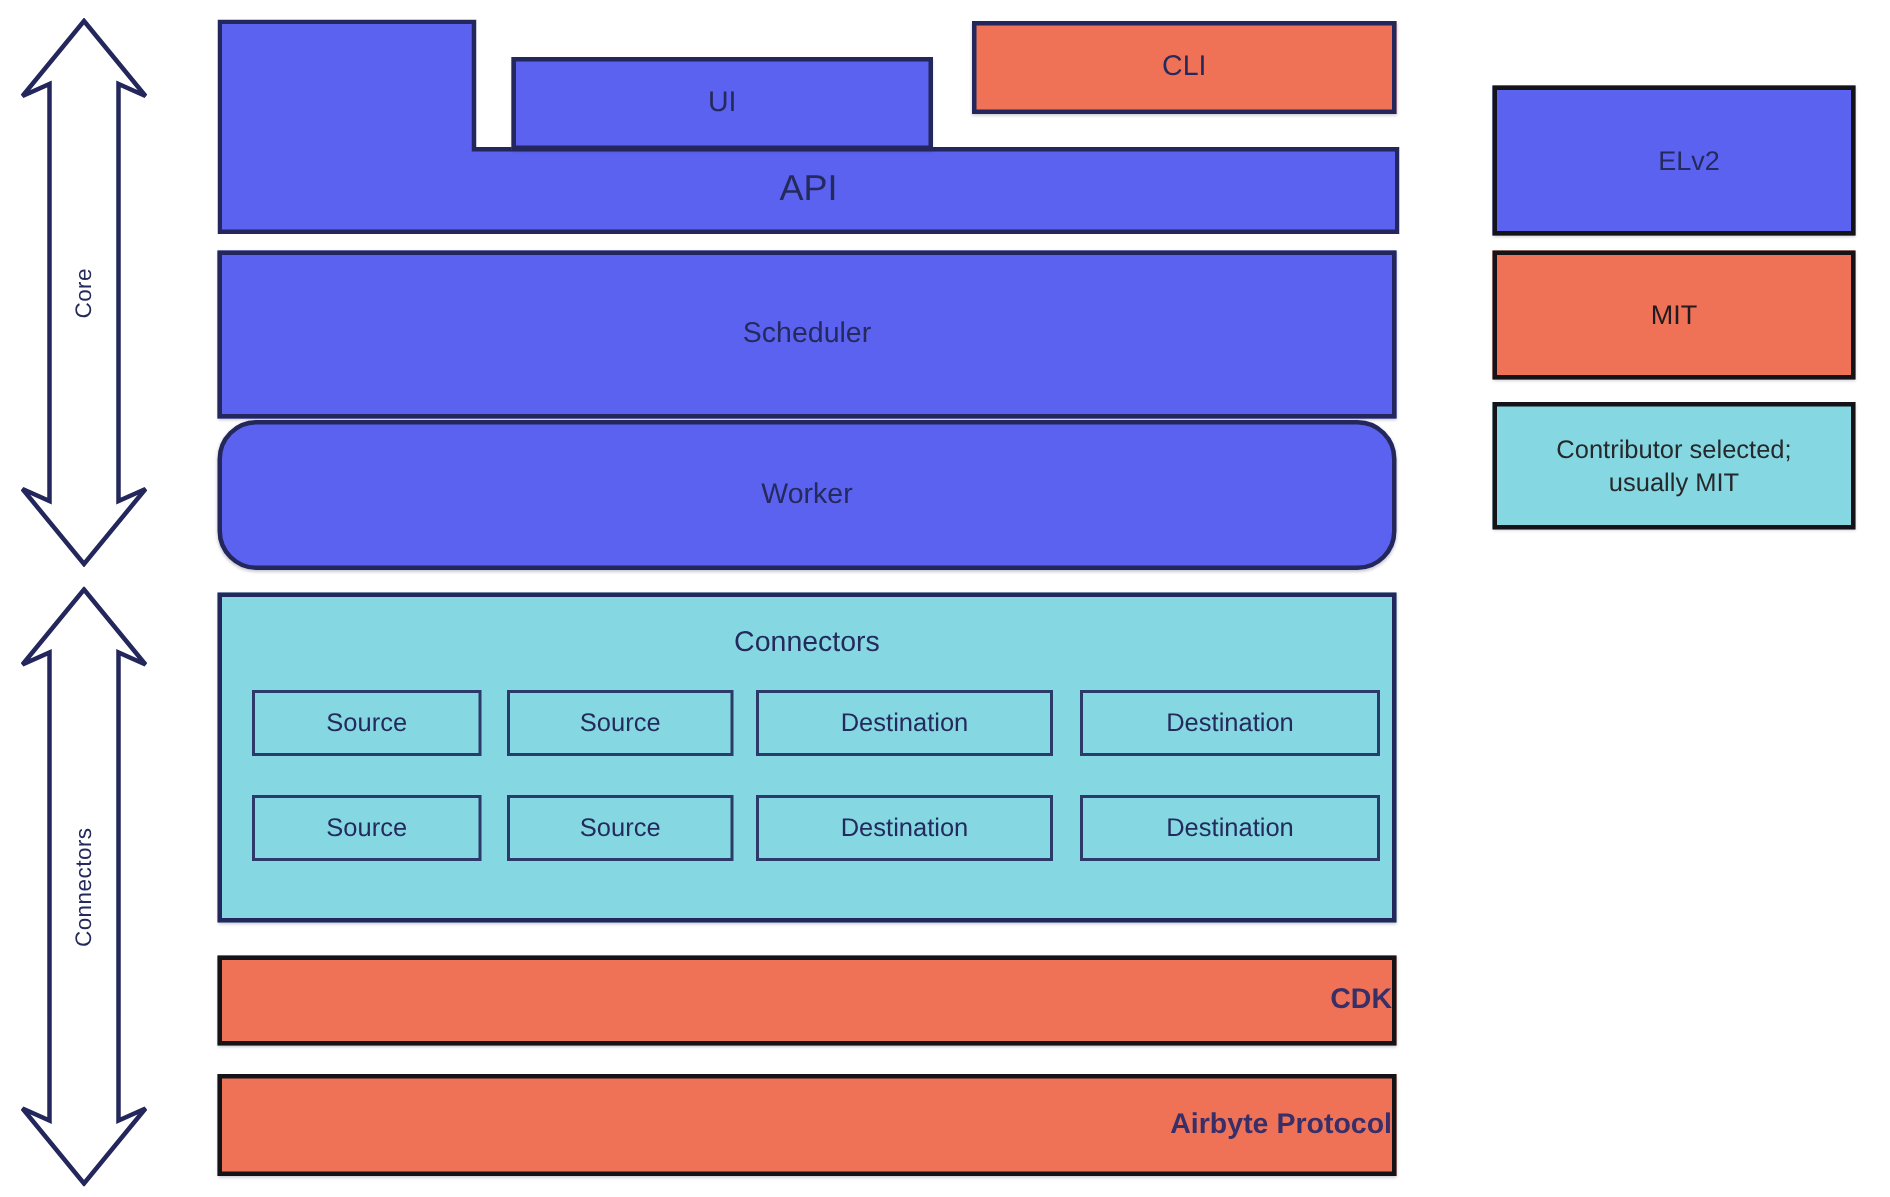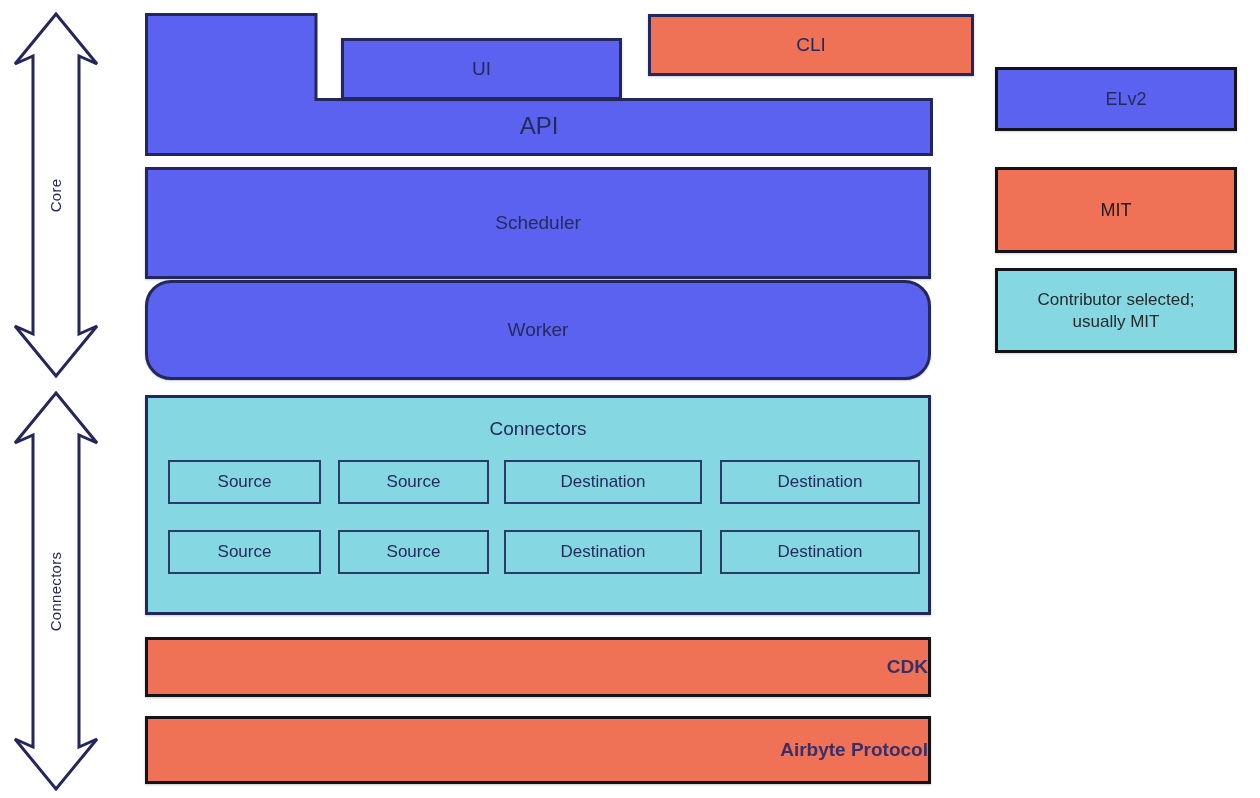"CLI" div.box { width: 326px -> 283px }
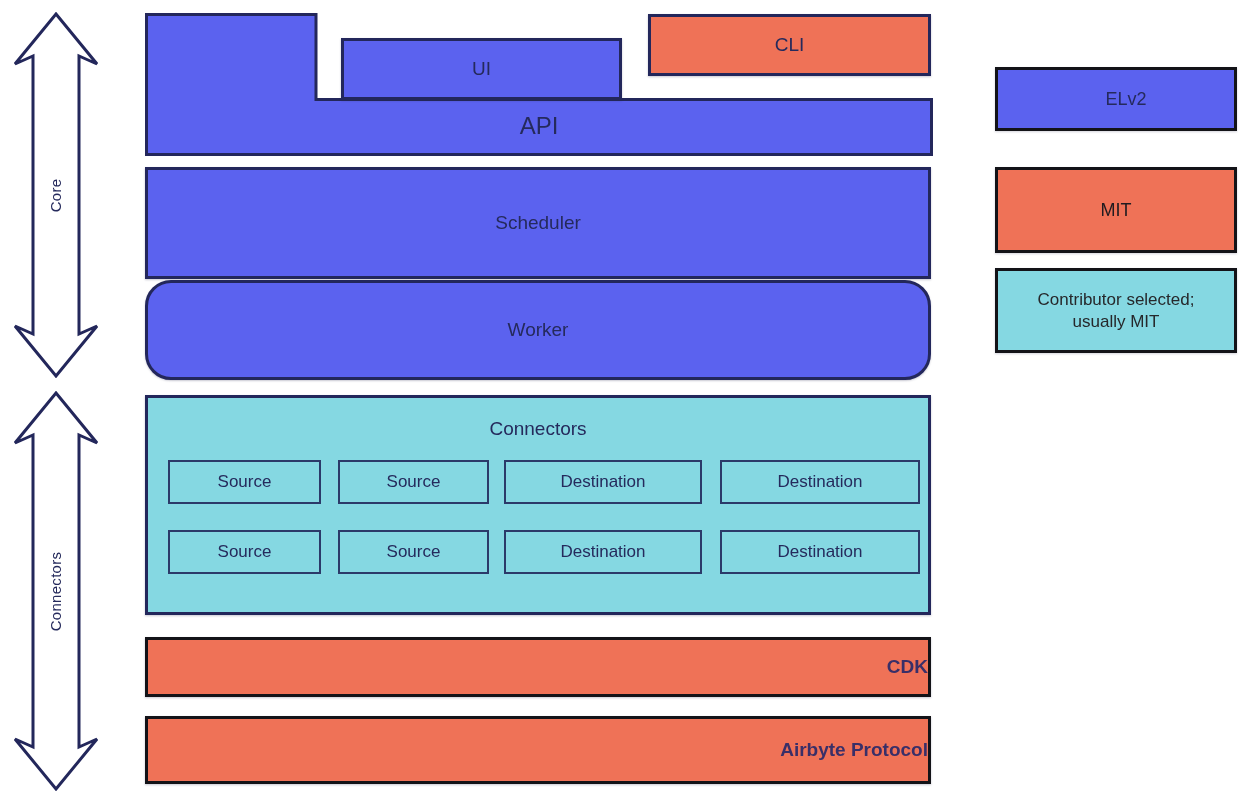"ELv2" div.legend-box { height: 64px -> 100px; top: 67px -> 57px }
